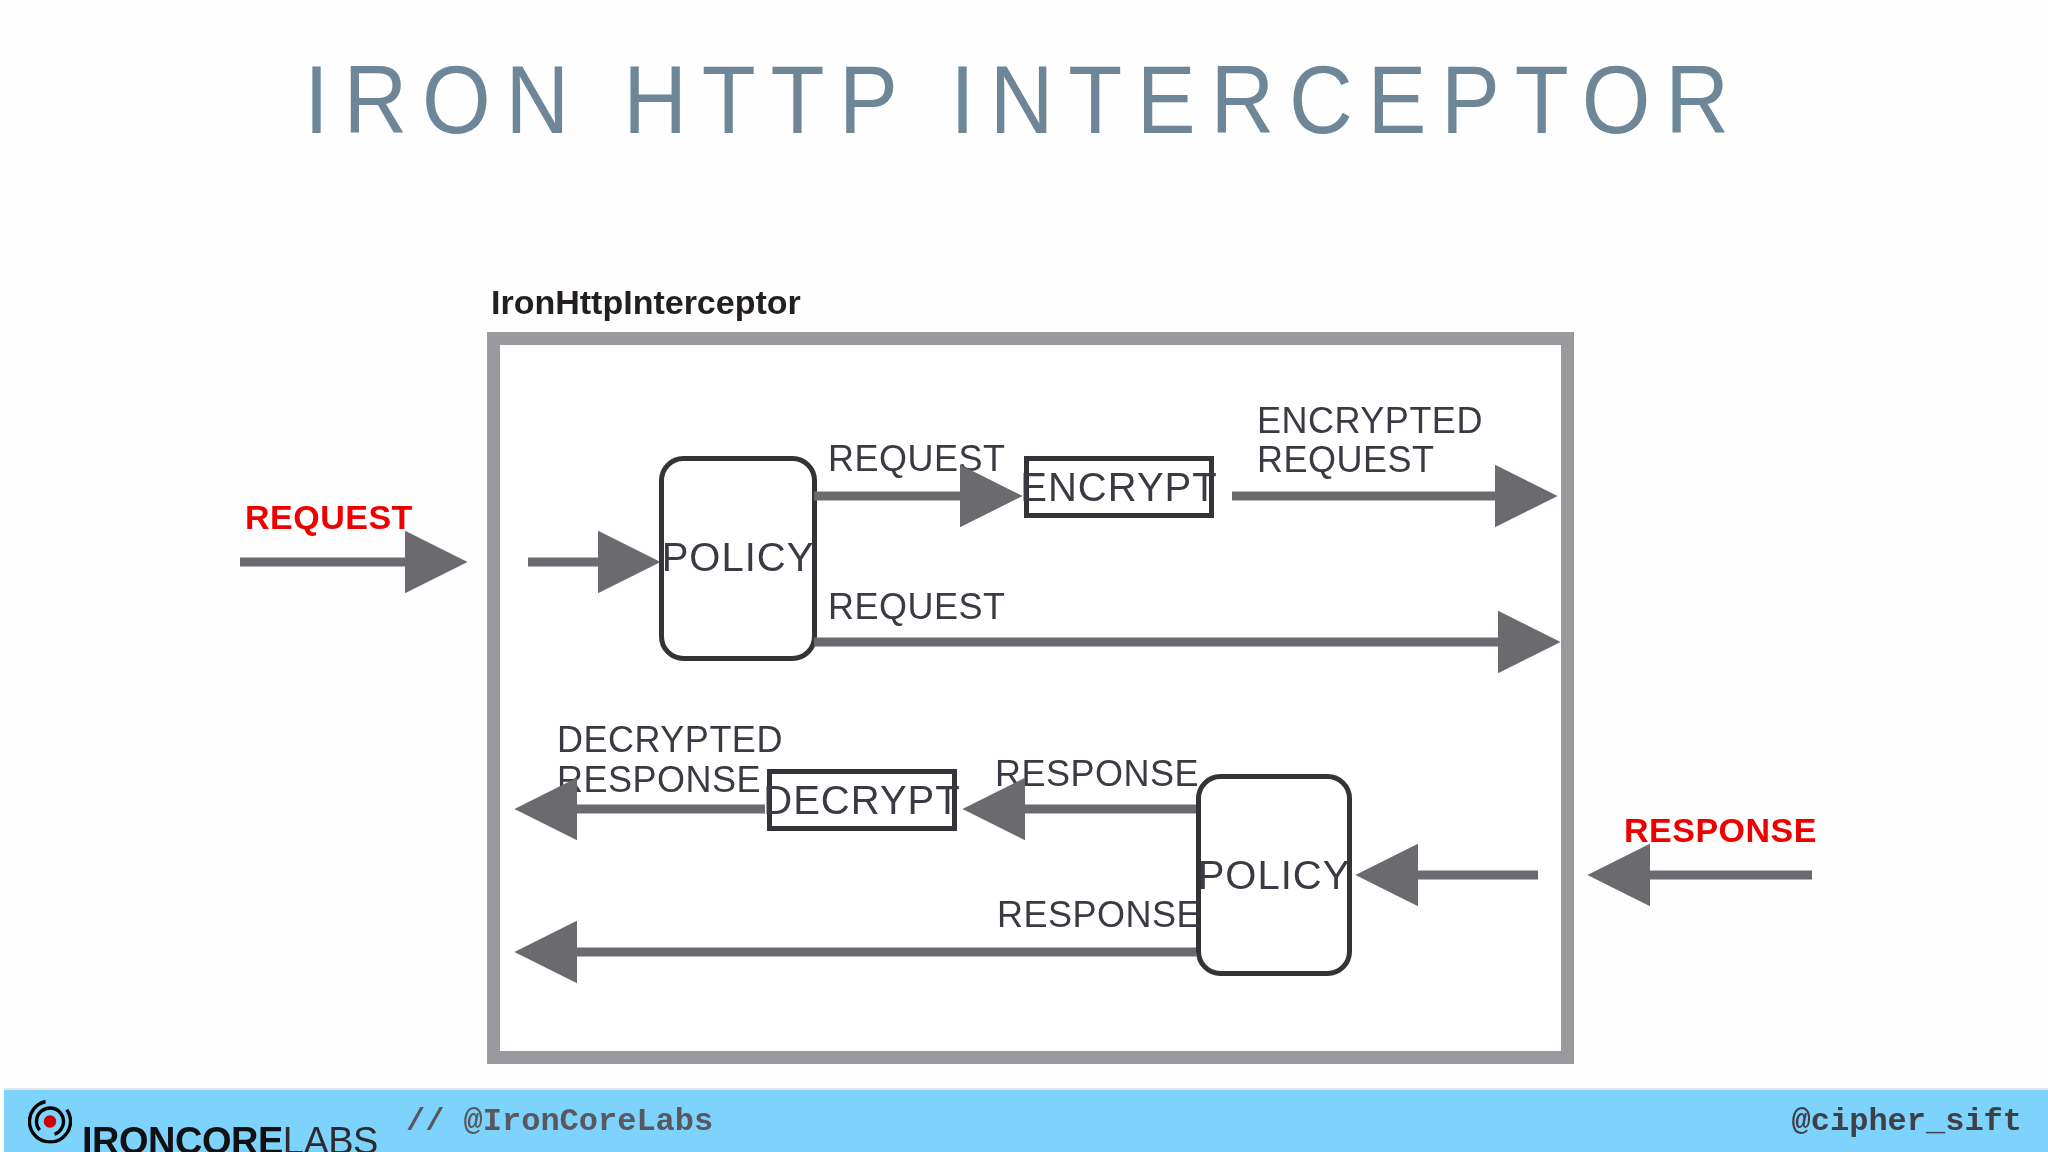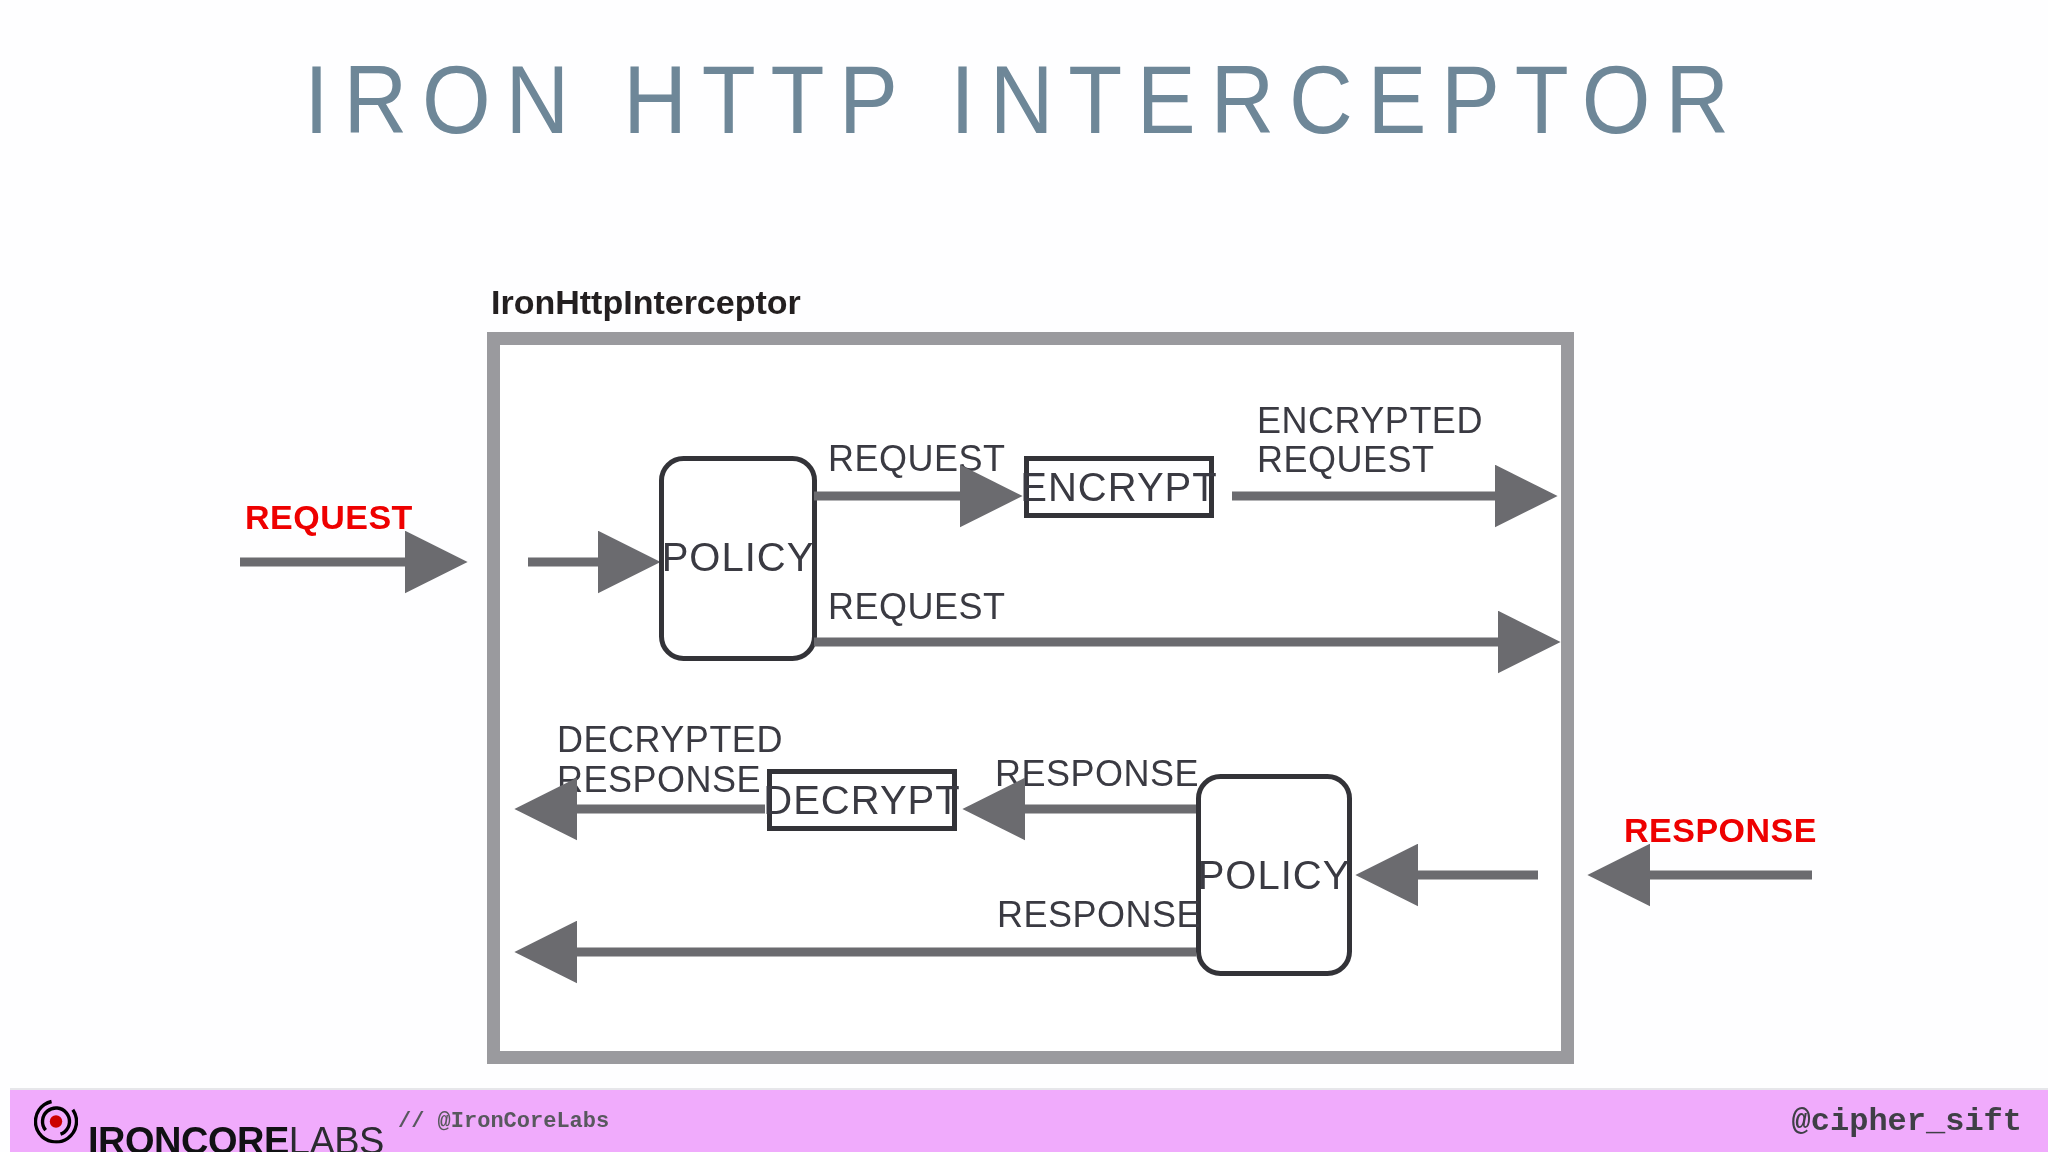"IRONCORE" #footer { background: #f0abfc -> #7dd3fc; left: 10px -> 4px }
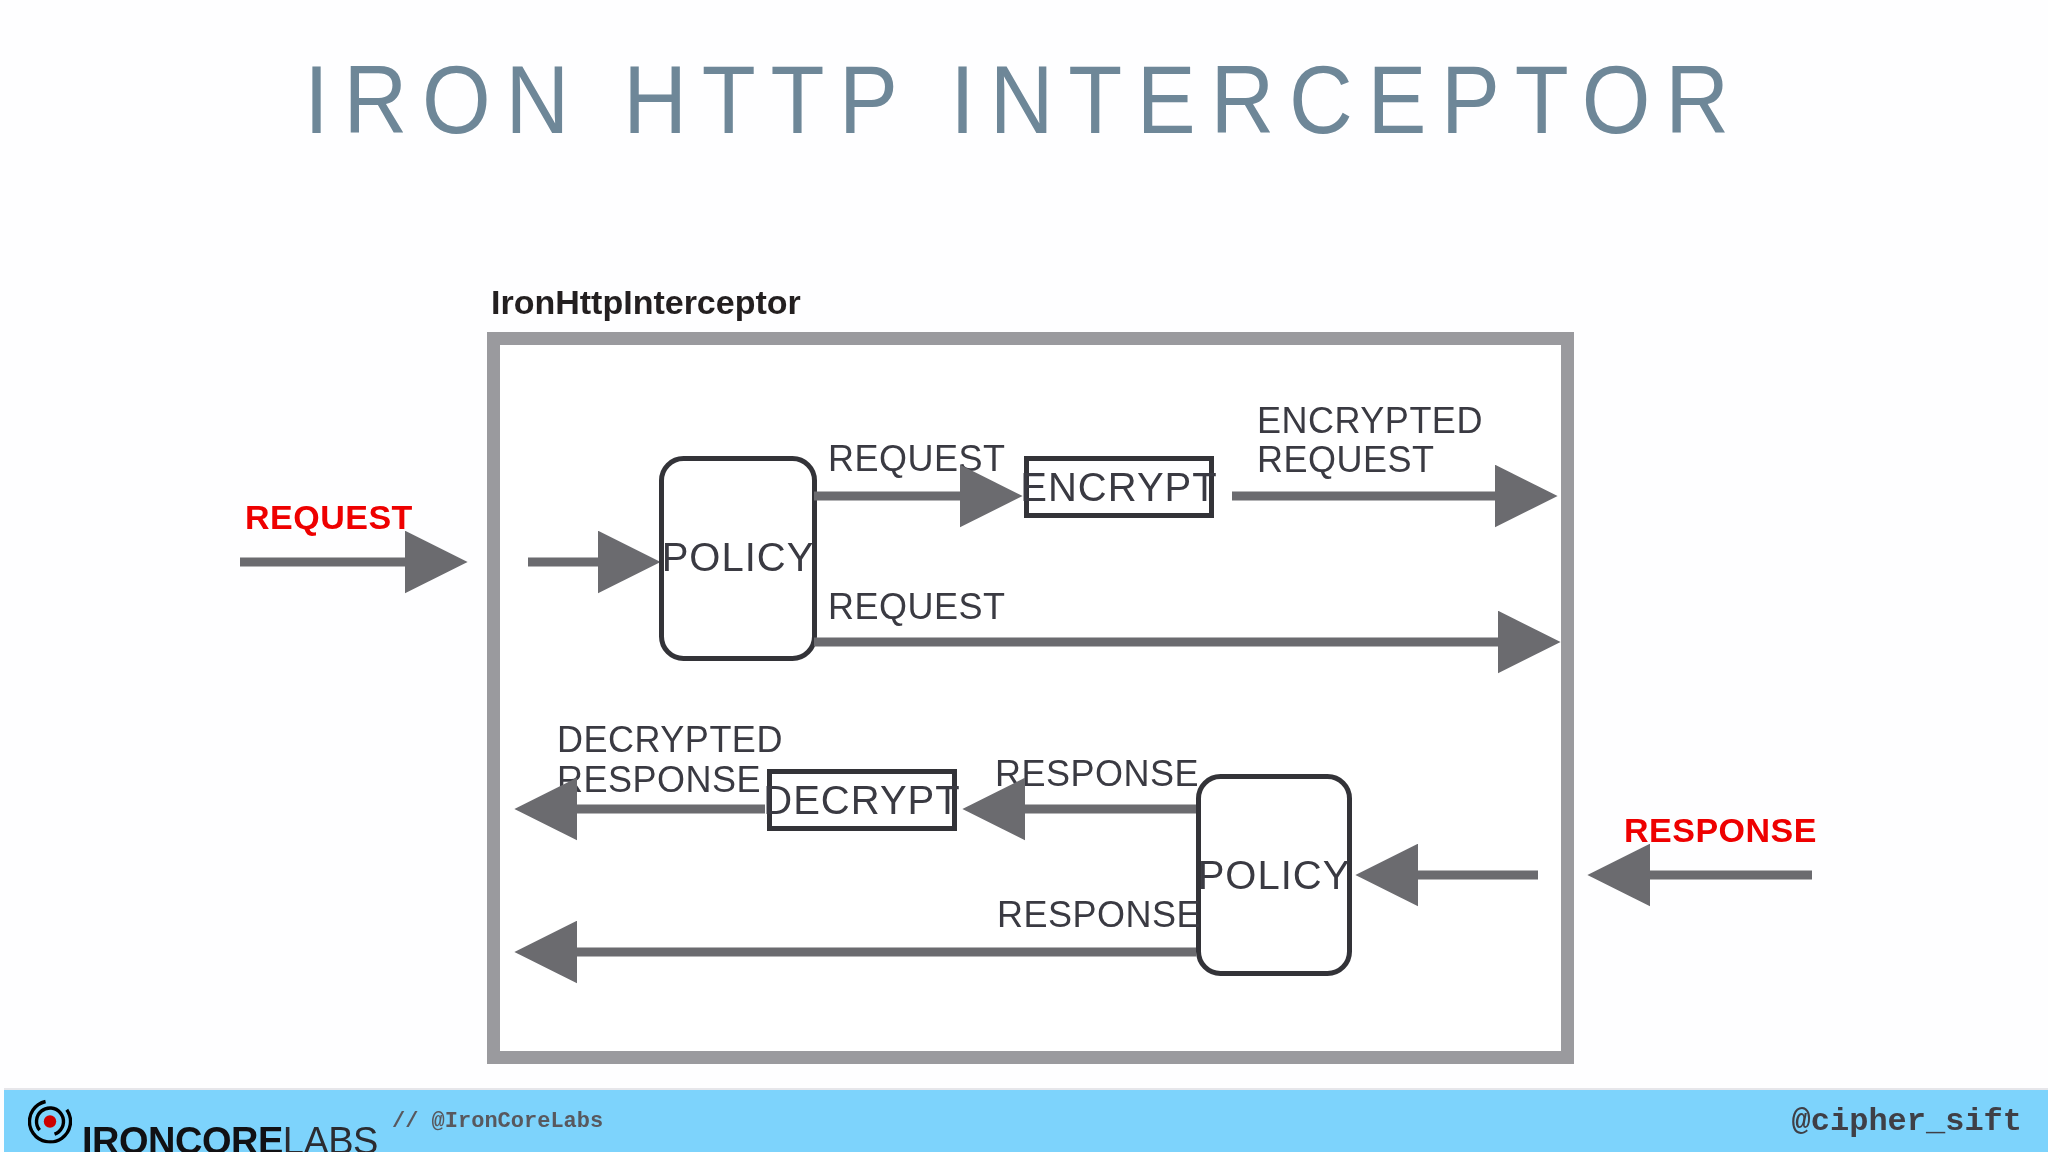"// @IronCoreLabs" #handle-left { font-size: 22px -> 32px; margin-left: none -> 14px }
